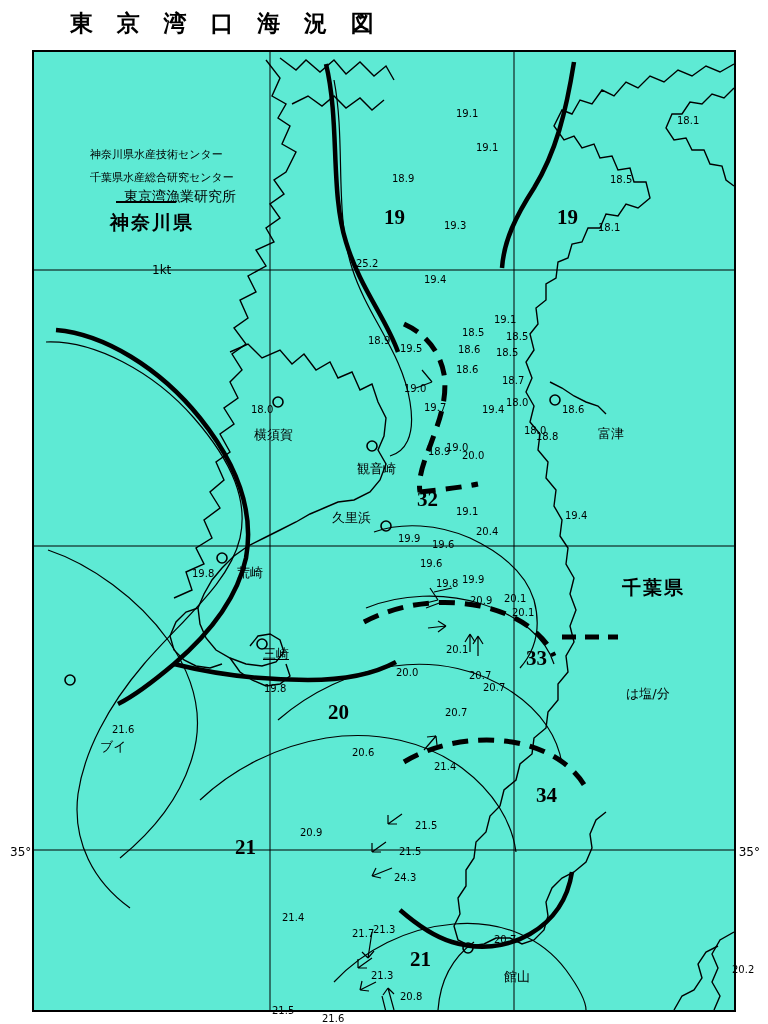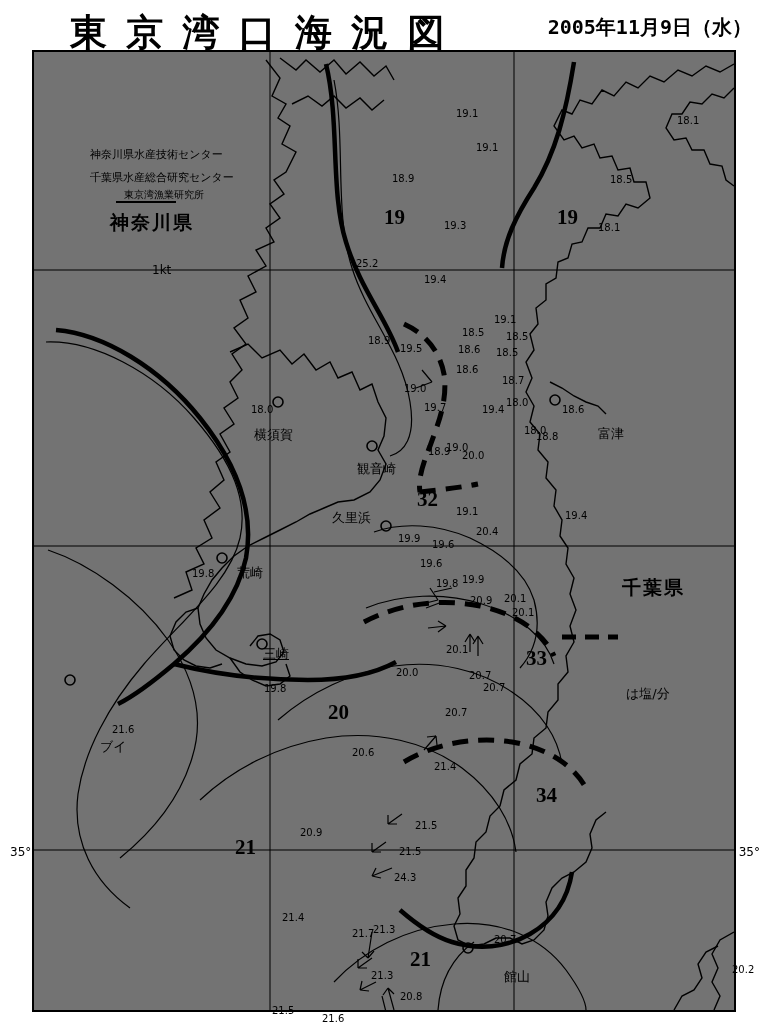"東 京 湾 口 海" .title { font-family: Liberation Serif, serif -> Liberation Mono, monospace; font-size: 37px -> 23px }
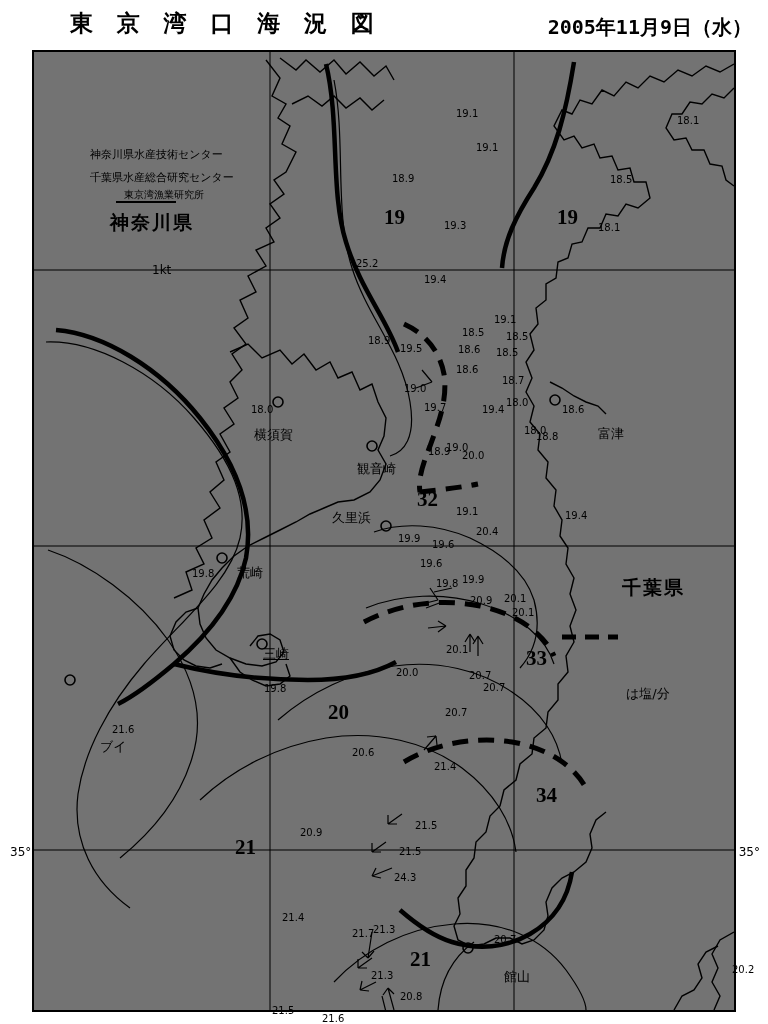"2005年11月9日（水）" div.date { html: <div>2005年11月9日（水）</div> -> none }
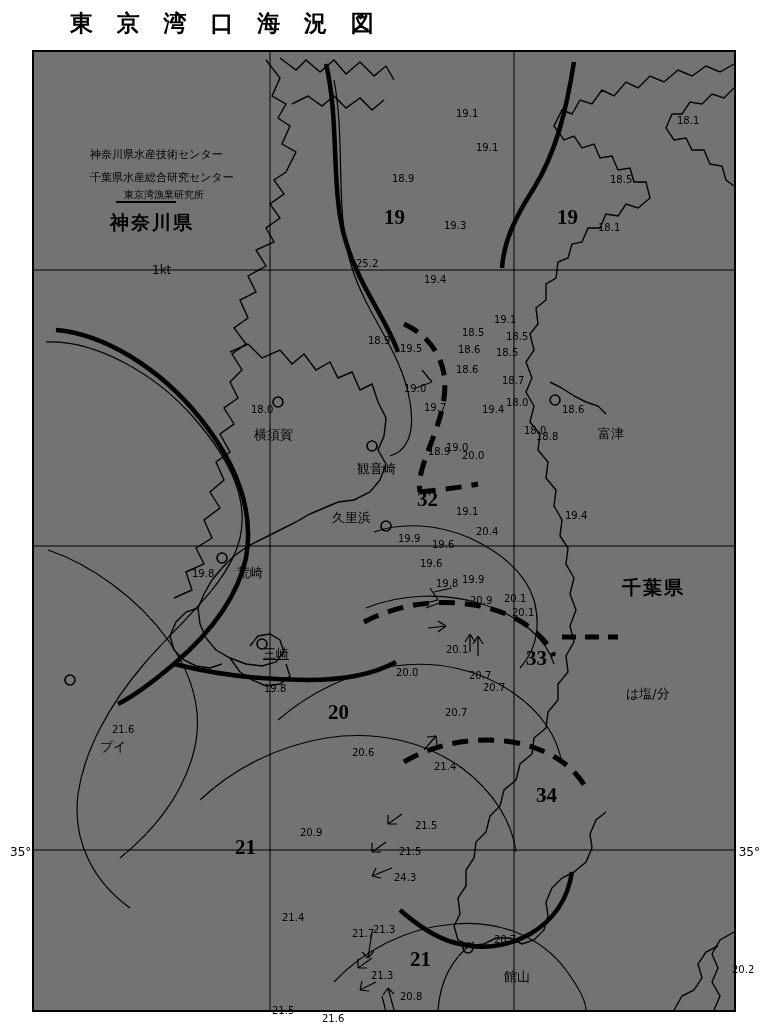"神奈川県水産技術センター" .map-frame { background: #737373 -> #5eead4 }
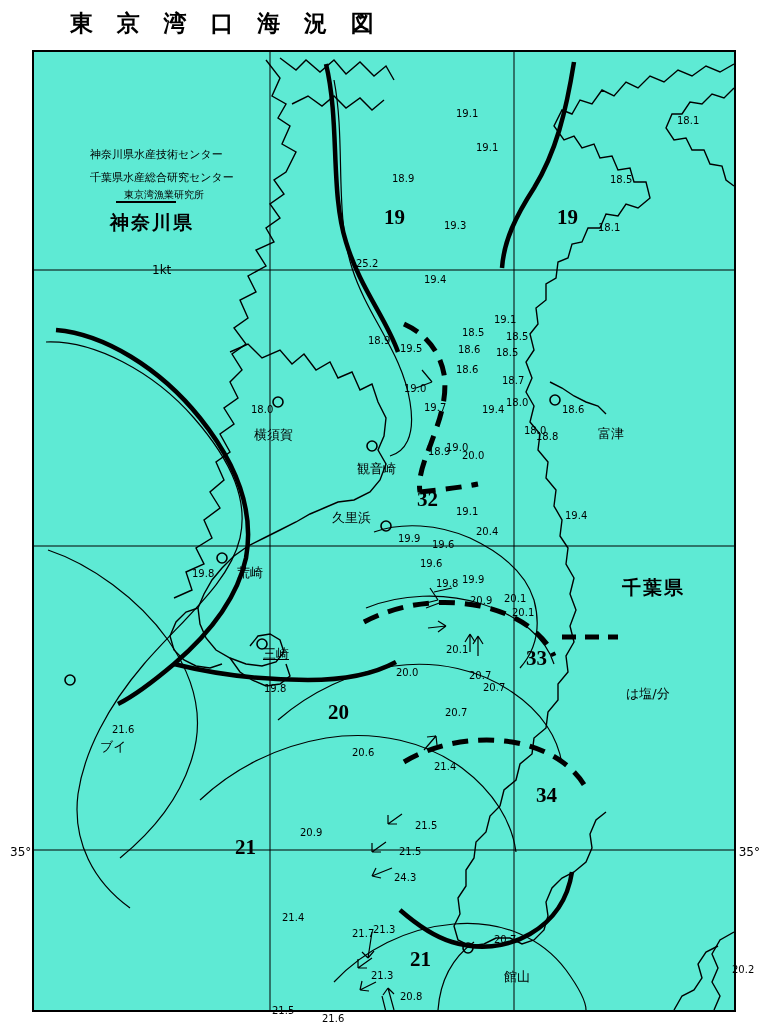"東京湾漁業研究所" .credit.c3 { font-size: 10px -> 14px }
